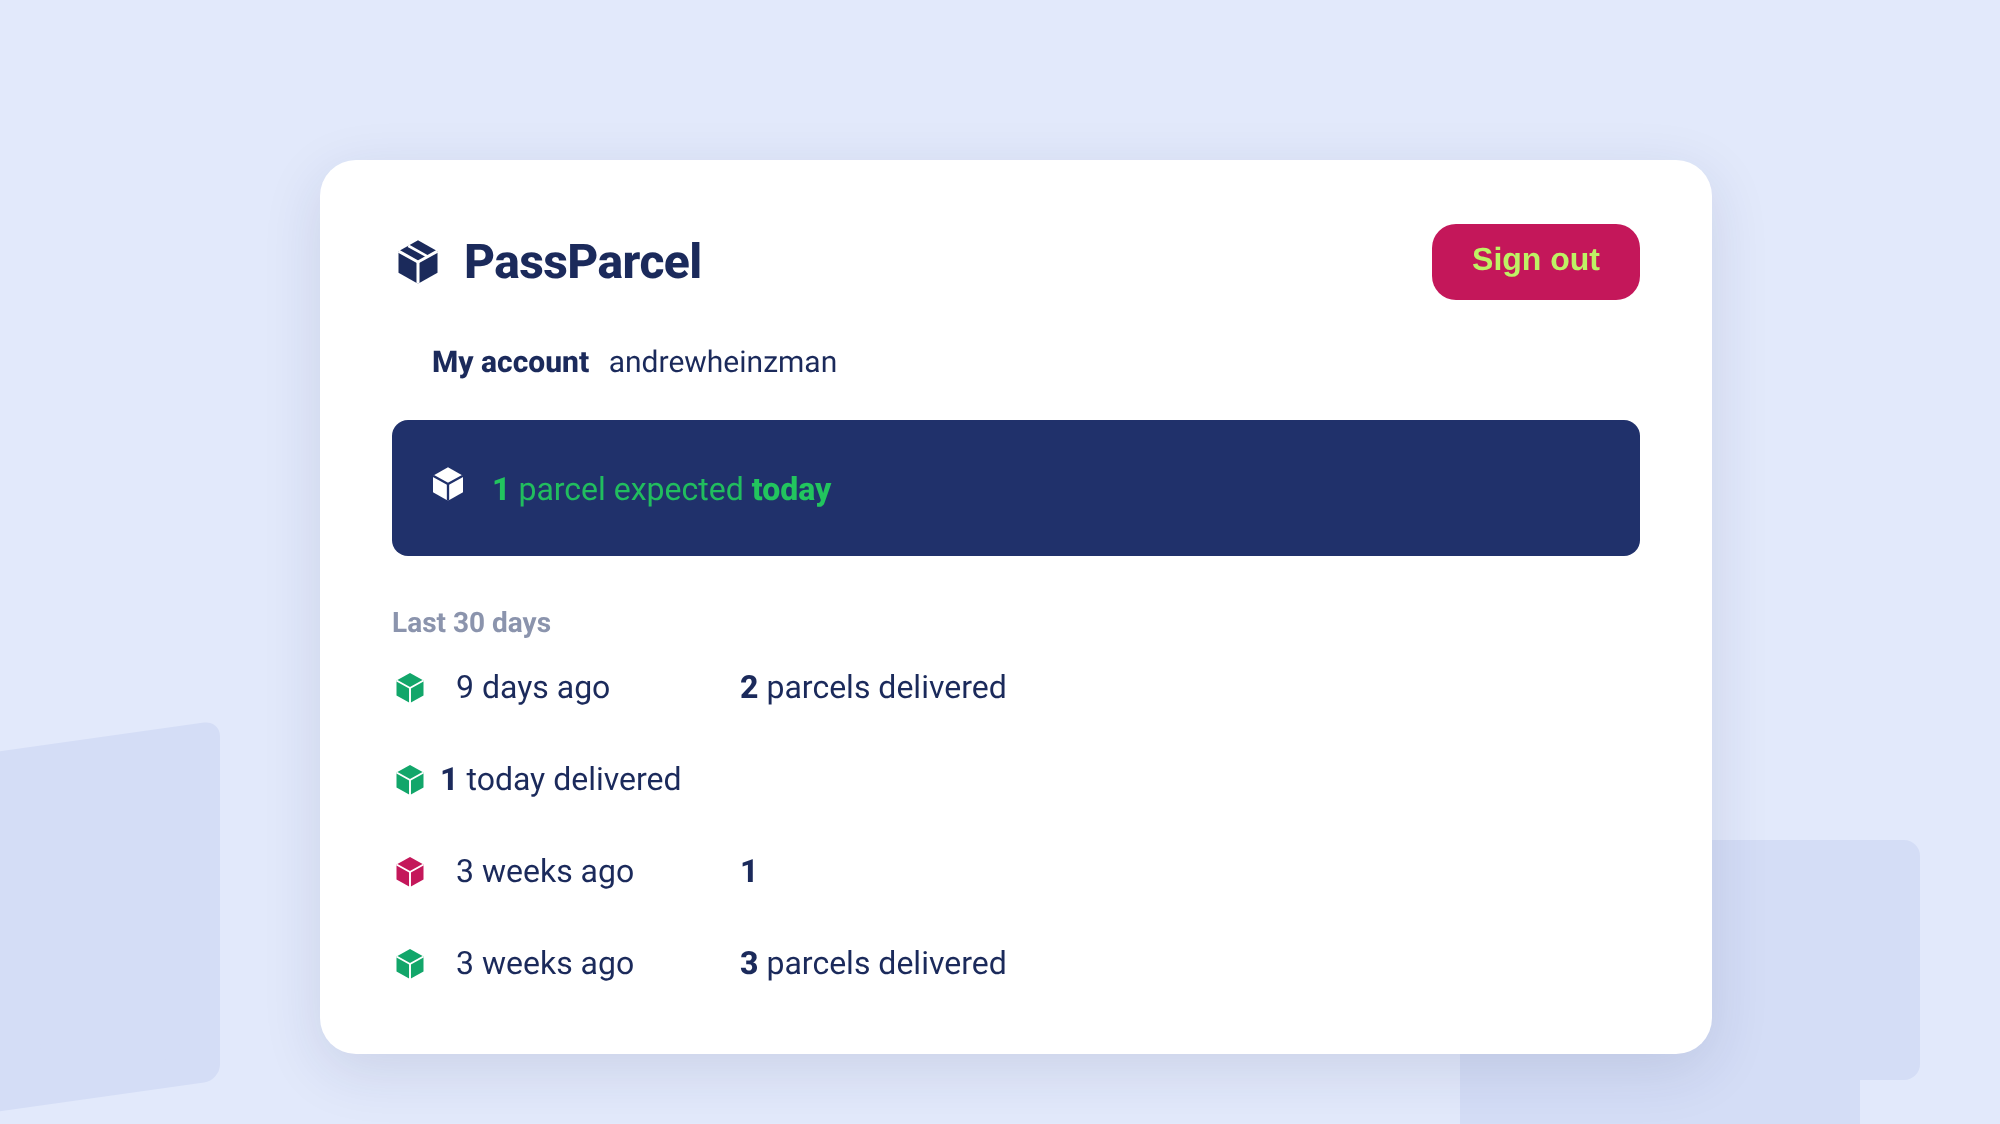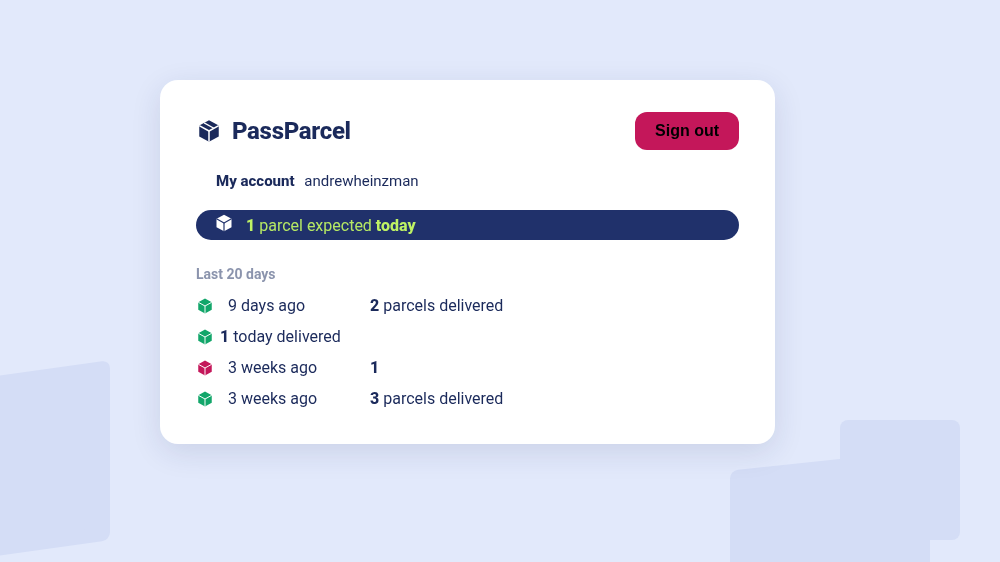"PassParcel" .card { width: 615px -> 696px }
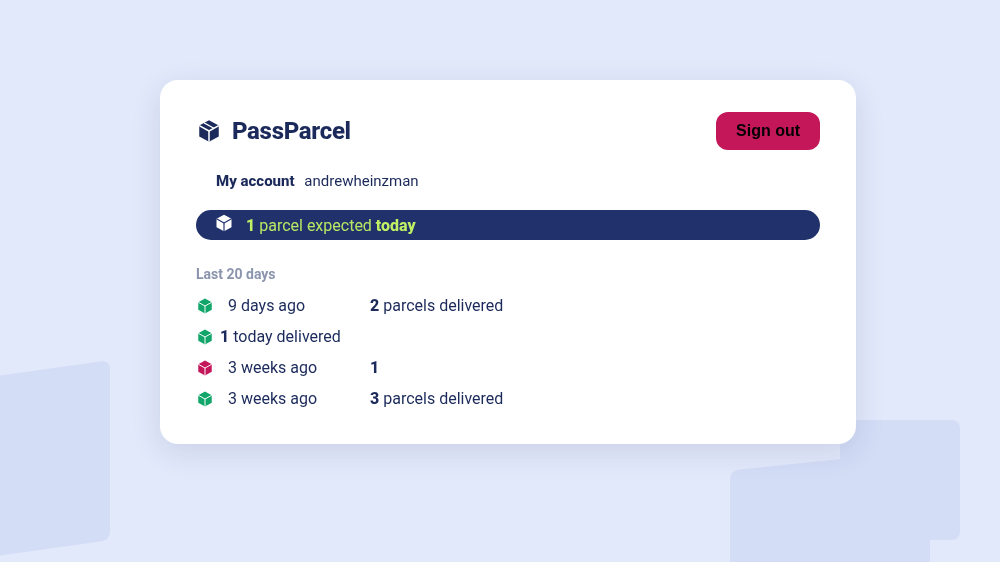"Sign out" .signout-btn { color: #000000 -> #bef264 }
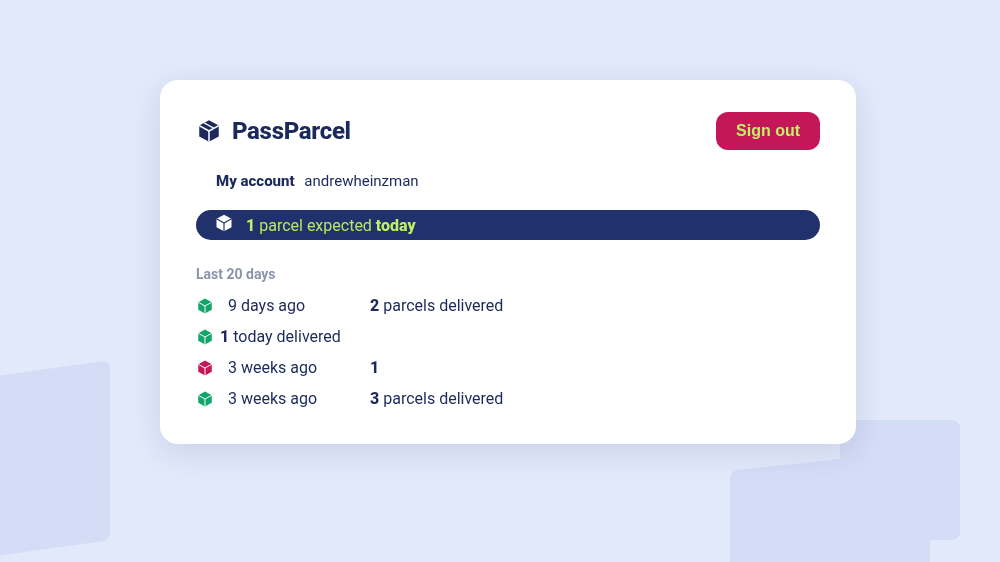"1 parcel expected today" .banner { border-radius: 22px -> 8px; color: #bef264 -> #22c55e; padding: 3px 18px -> 22px 18px }
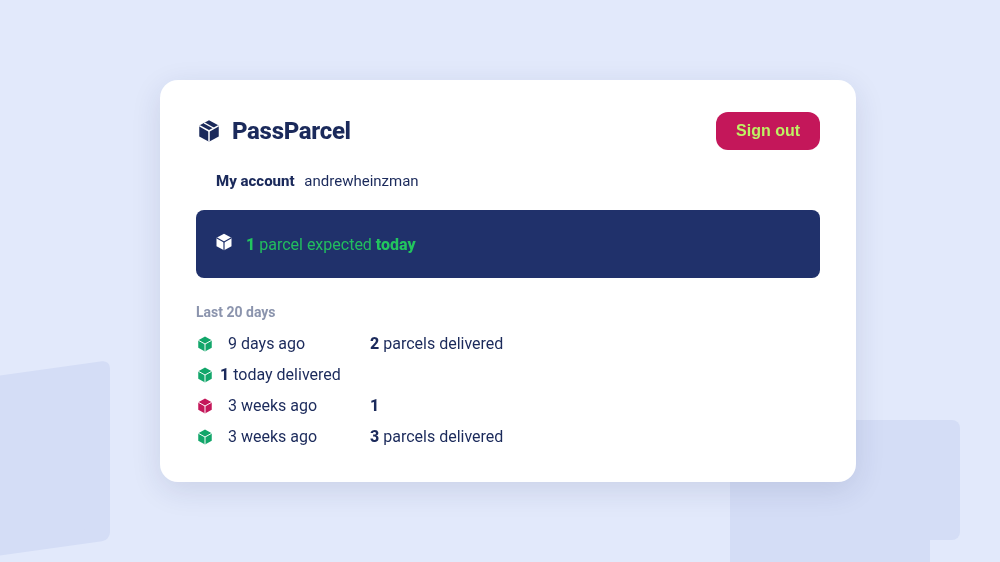"Last 20 days" div.section-heading { text: 20 -> 30 }
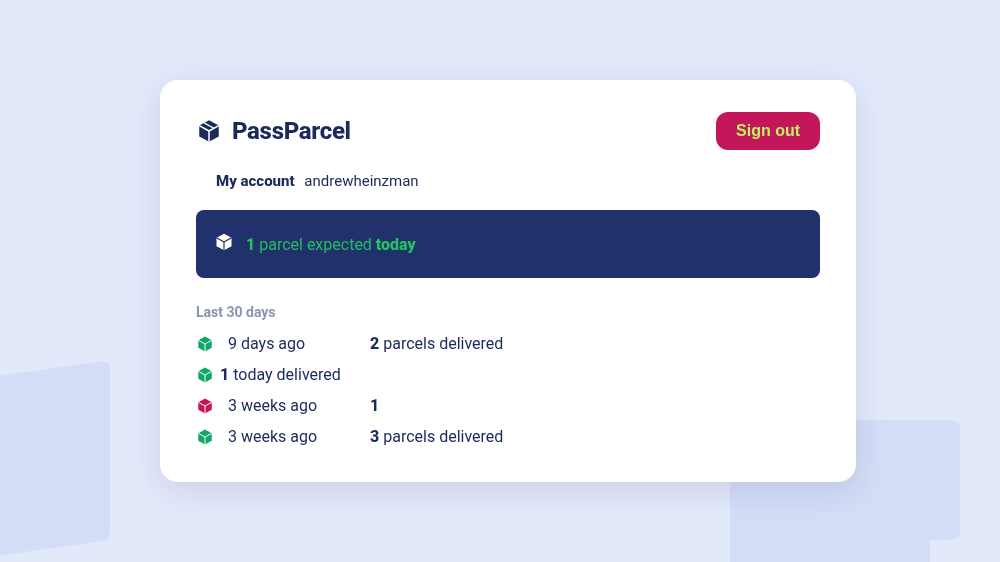"9 days ago" .history { gap: 12px -> 27px }
